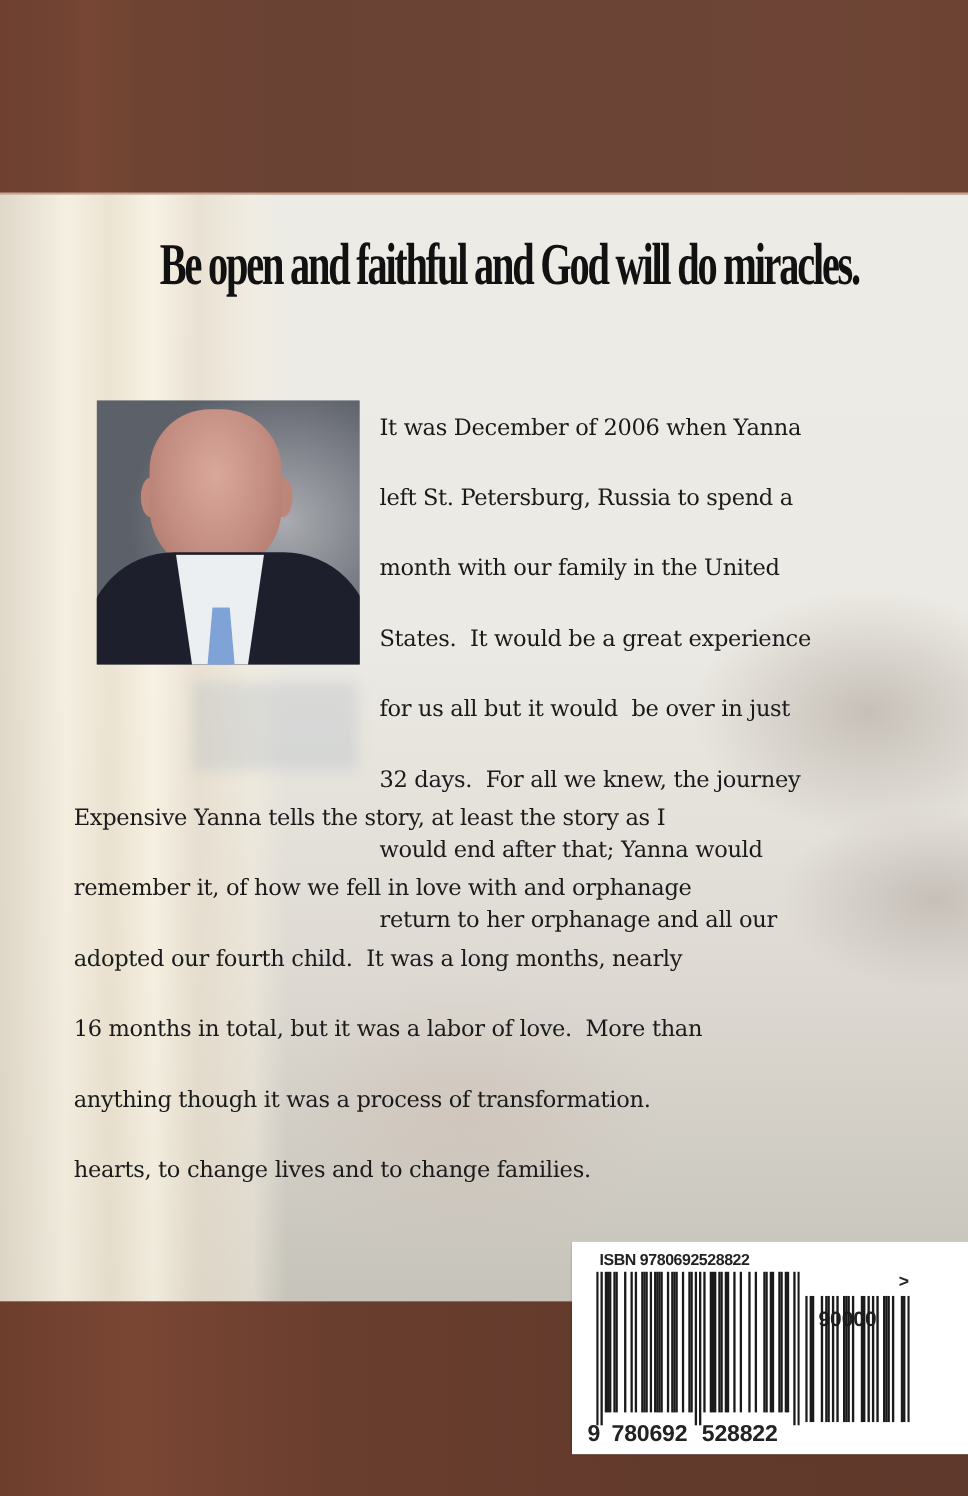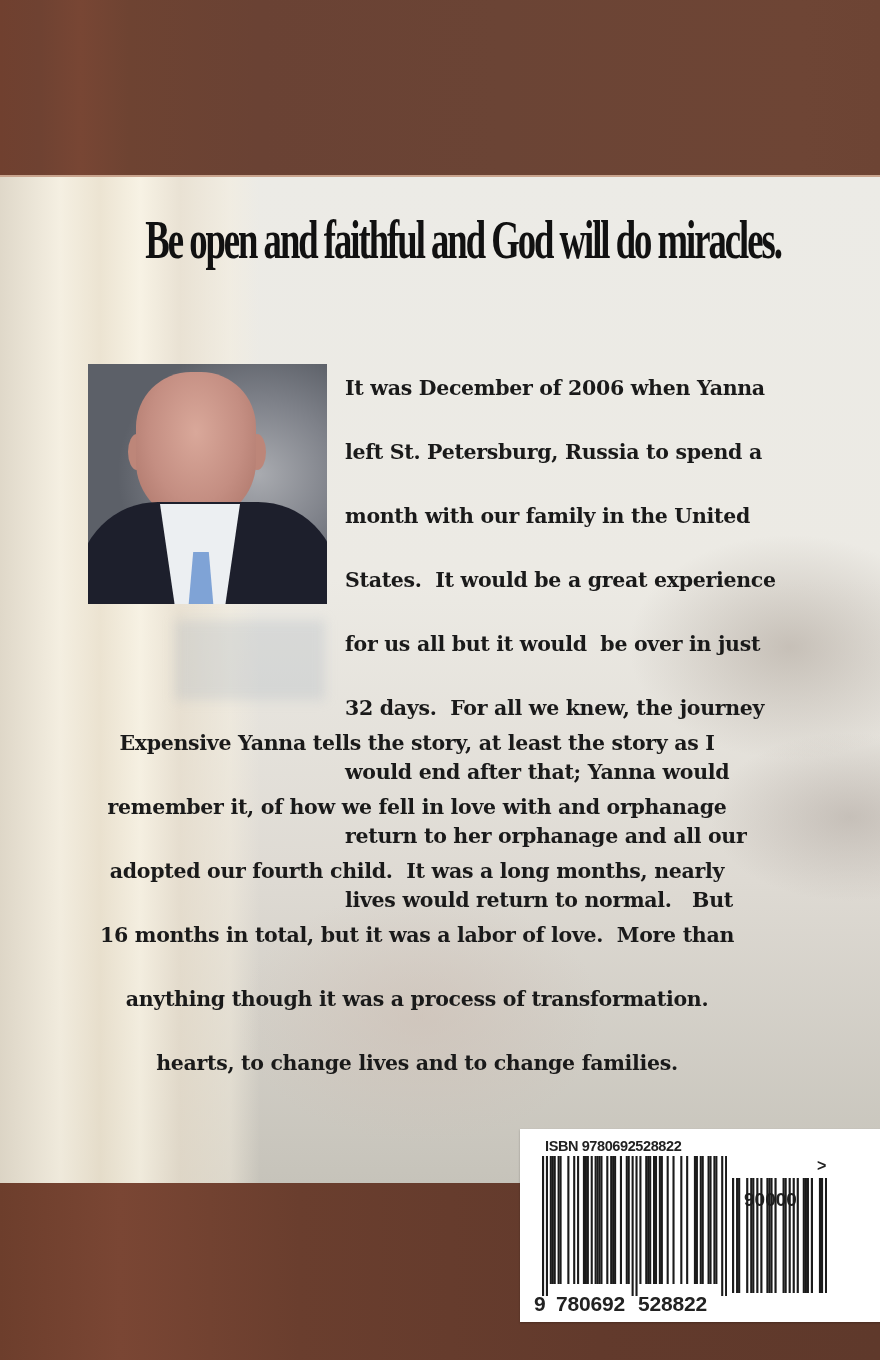"It was December of 2006" .para .line { font-weight: bold -> none }
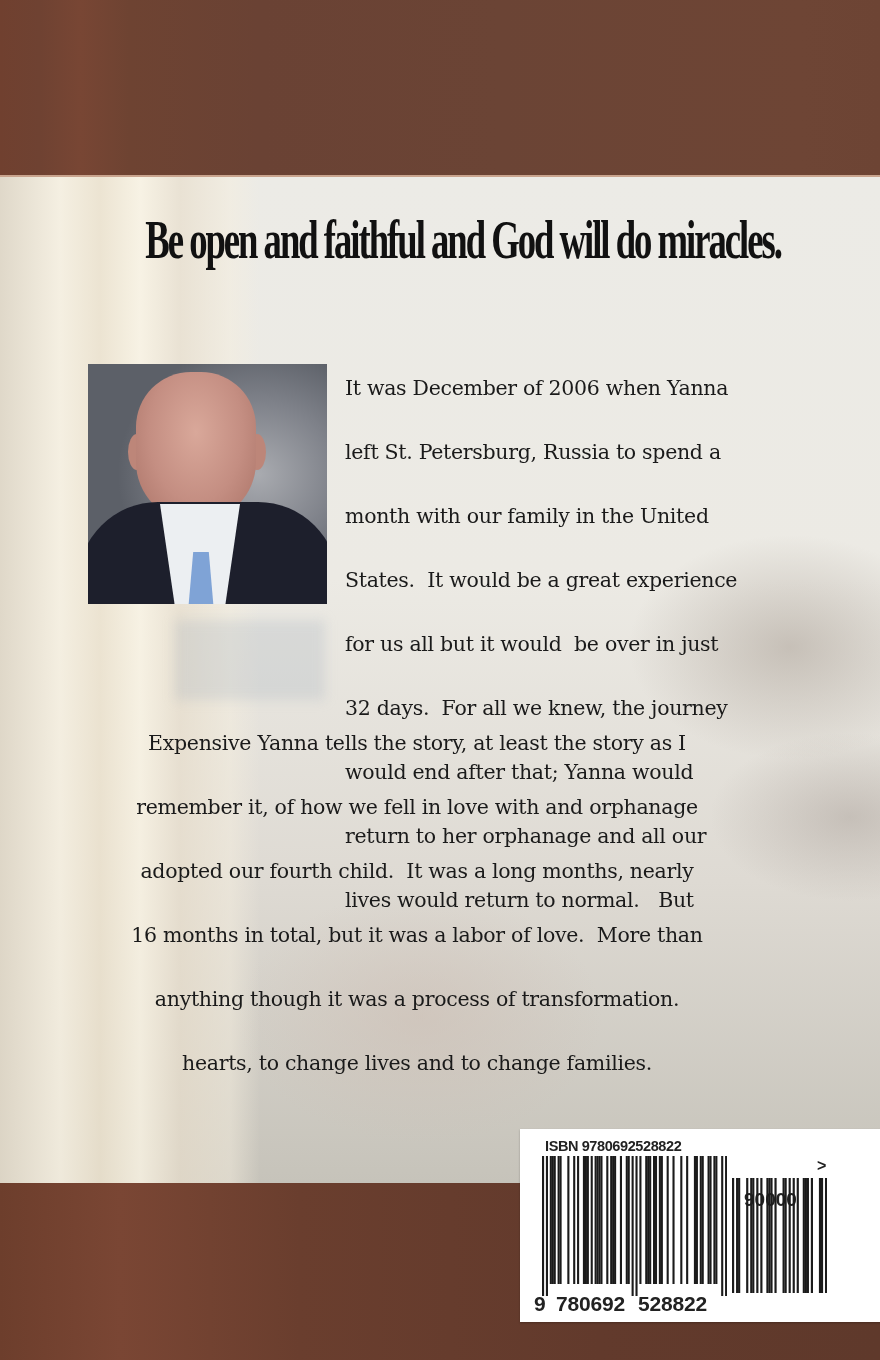"Expensive Yanna tells the story," .para.p2 { text-align: center -> none }
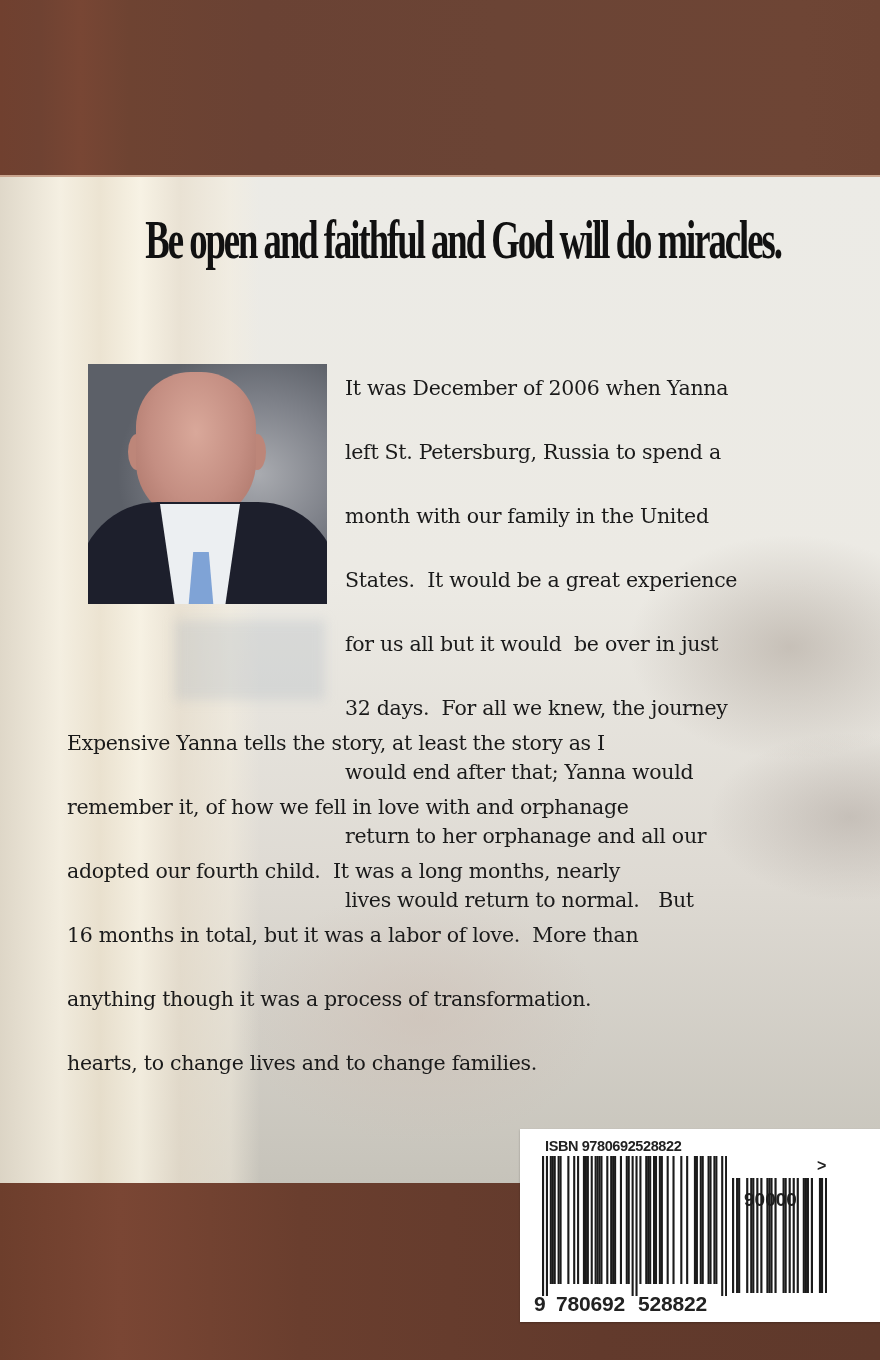"lives would return to normal." span.line { html: <span>lives would return to normal. But</span> -> none }
